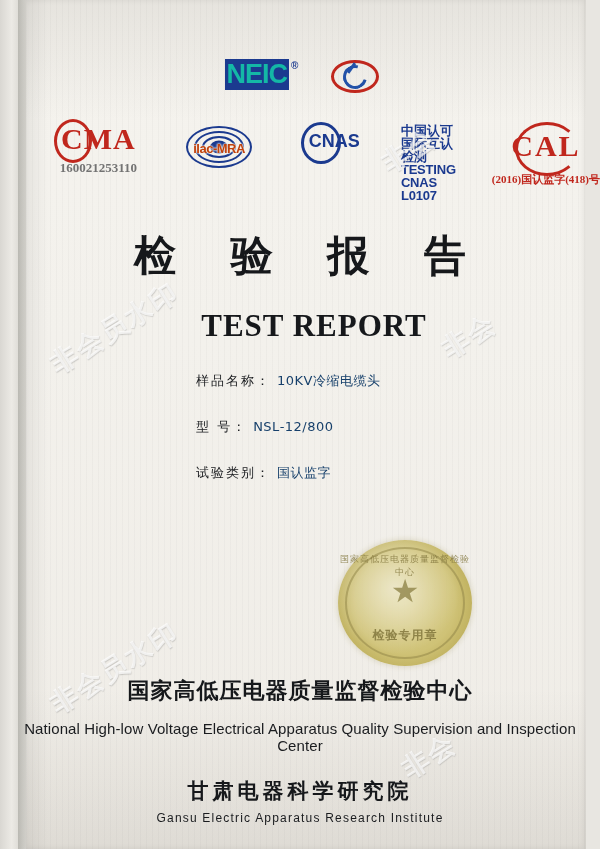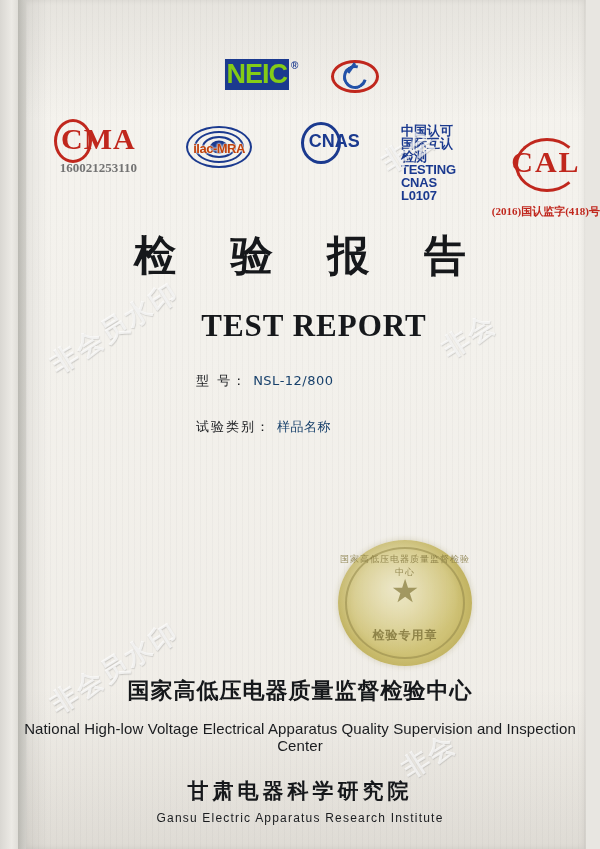"NEIC" .neic-box { color: #84cc16 -> #14b8a6 }
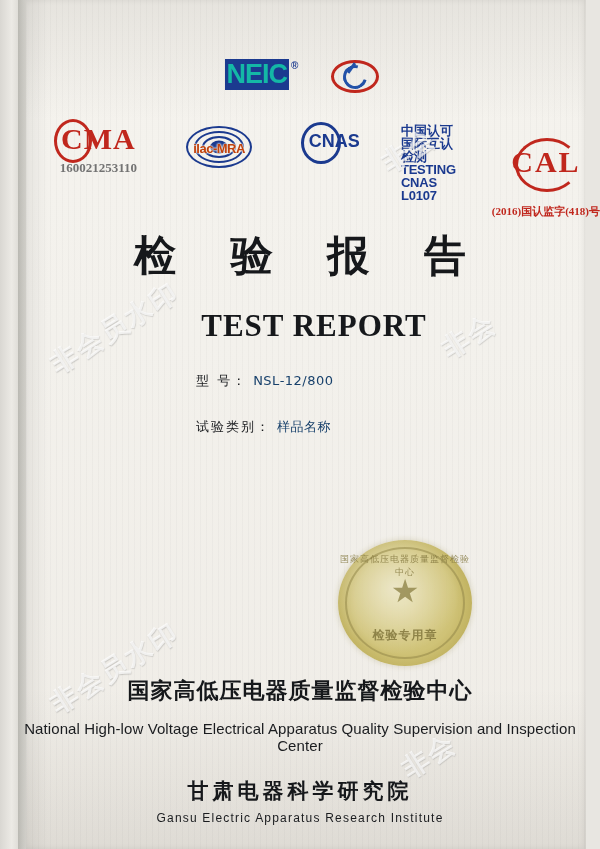"CAL" .cal-mark { margin: 16px auto -> 0 auto }
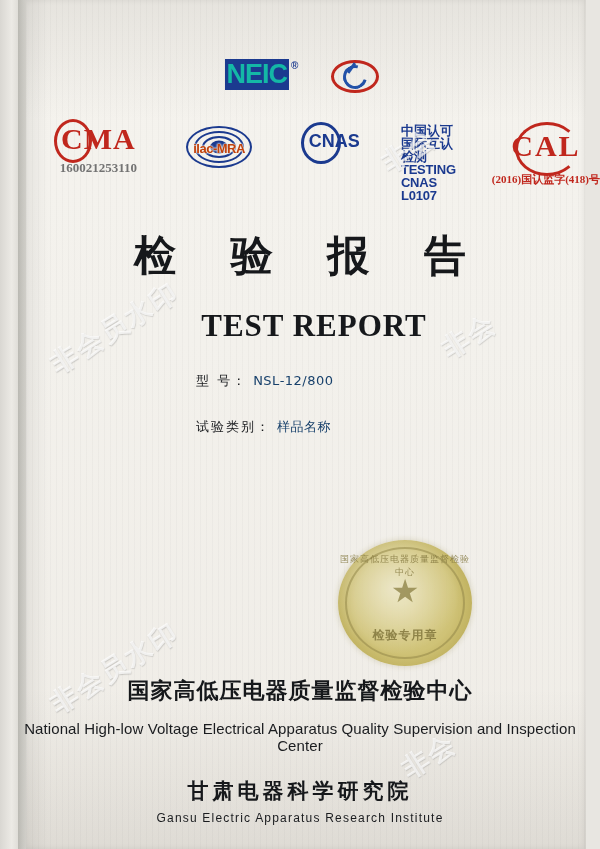"样品名称：" div.field { html: none -> <div> <span>样品名称：</span> <span>10KV冷缩电缆头</span> </div> }
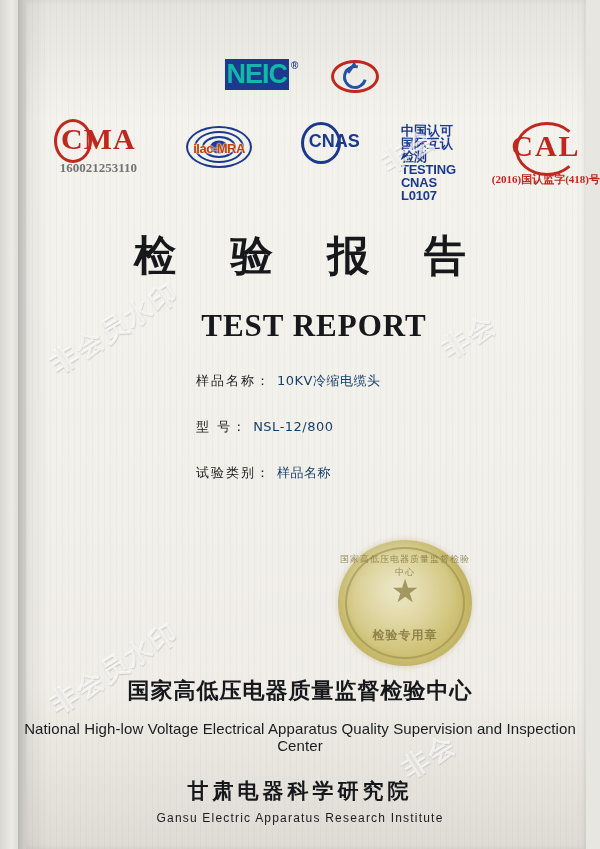"样品名称" span.value { text: 样品名称 -> 国认监字 }
